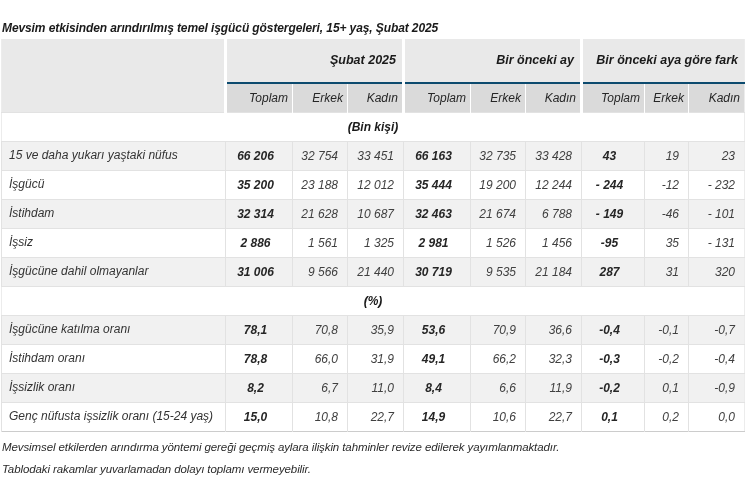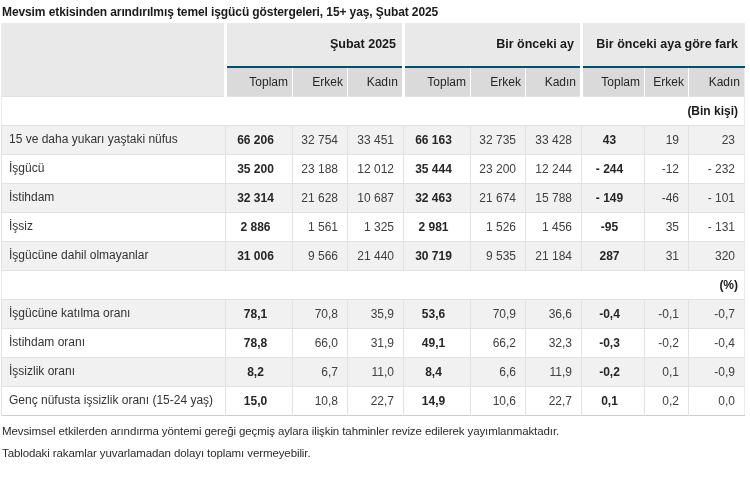"Mevsim etkisinden arındırılmış temel" .page { font-style: none -> italic; padding: 4px 0 0 1px -> 20px 0 0 1px }
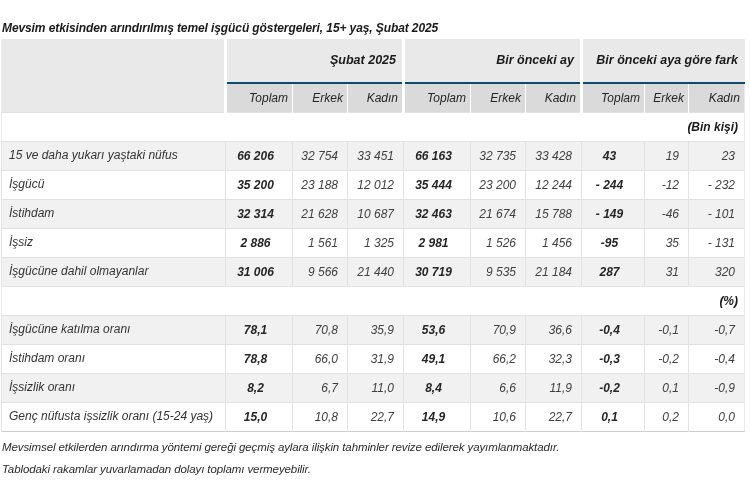"(Bin kişi)" tbody tr.section-row td { text-align: right -> center }
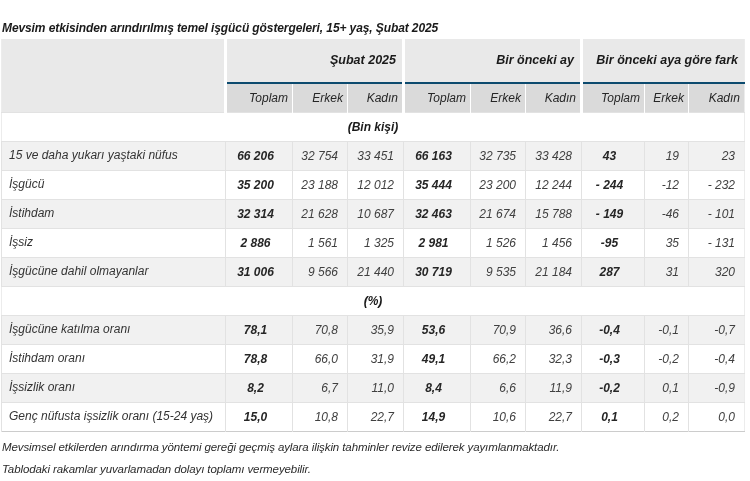"23 200" td.num { text: 23 200 -> 19 200 }
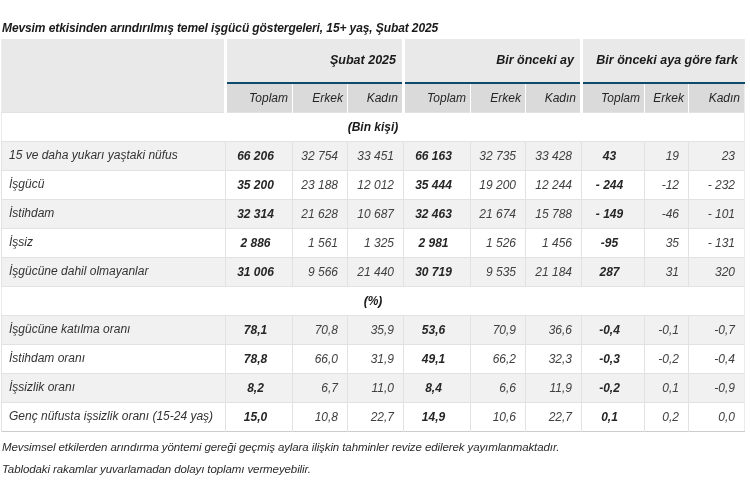"15 788" td.num { text: 15 788 -> 6 788 }
